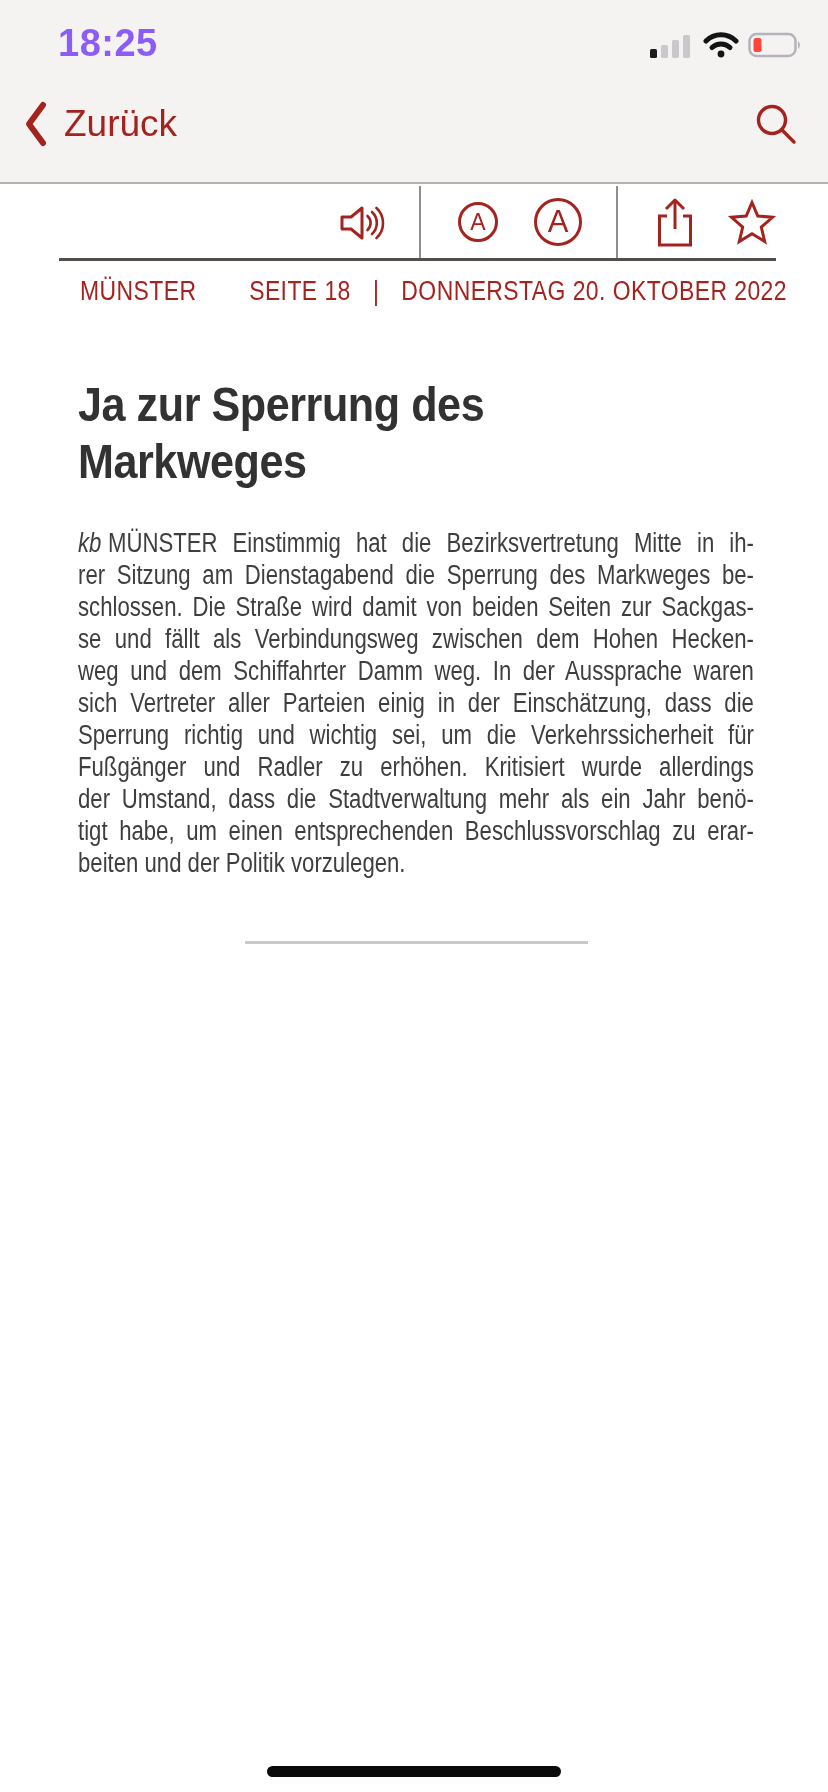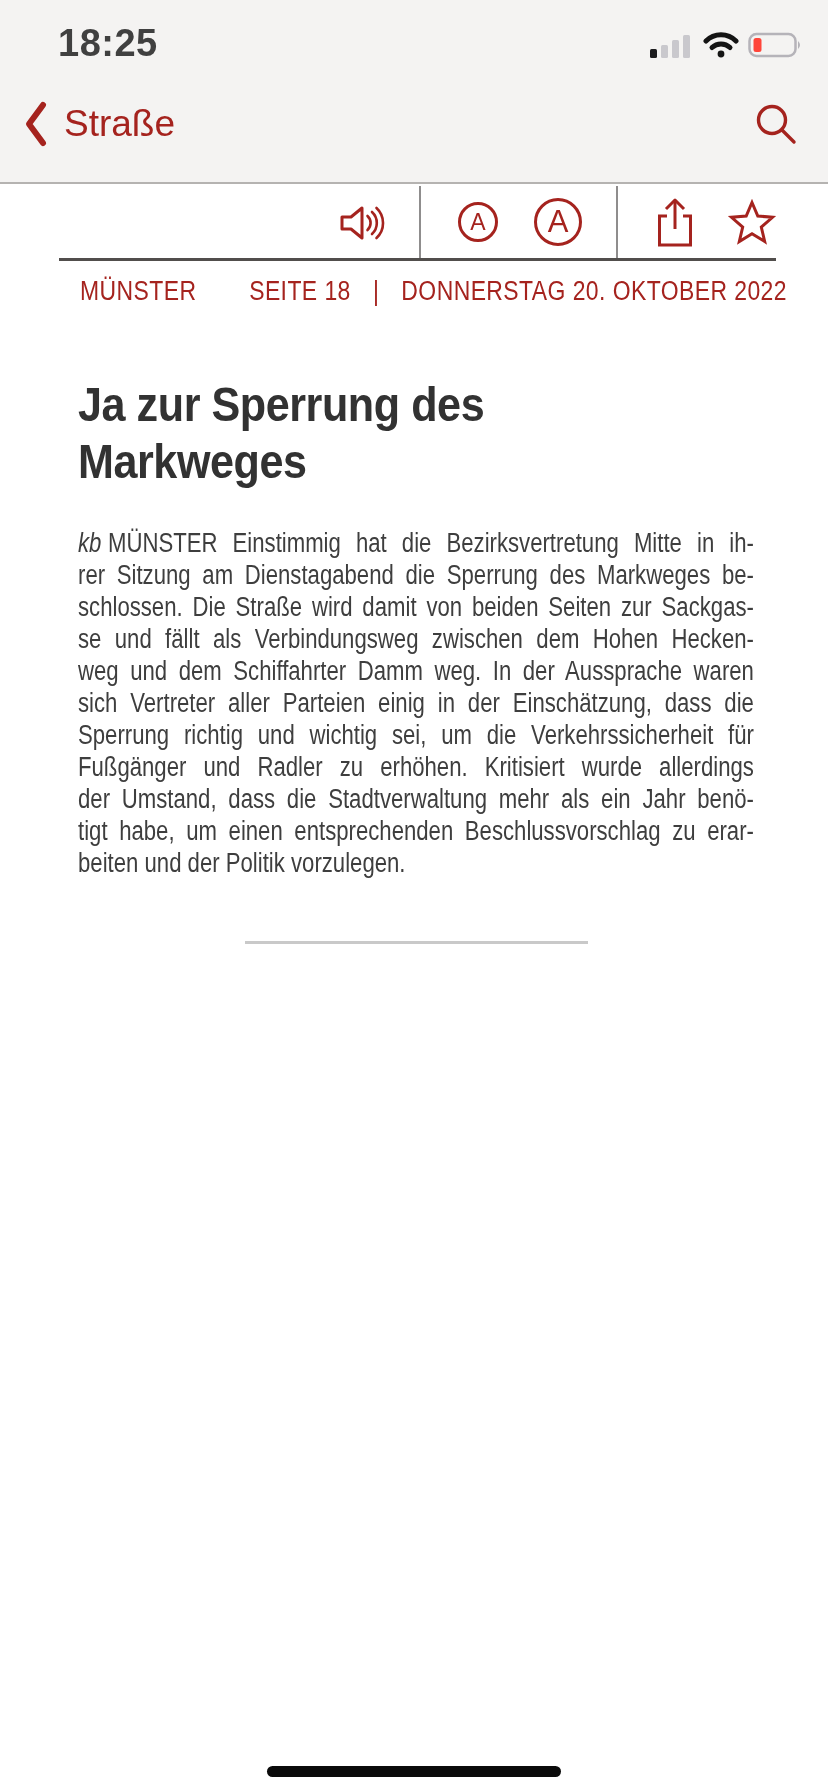"18:25" .status-time { color: #404040 -> #8b5cf6 }
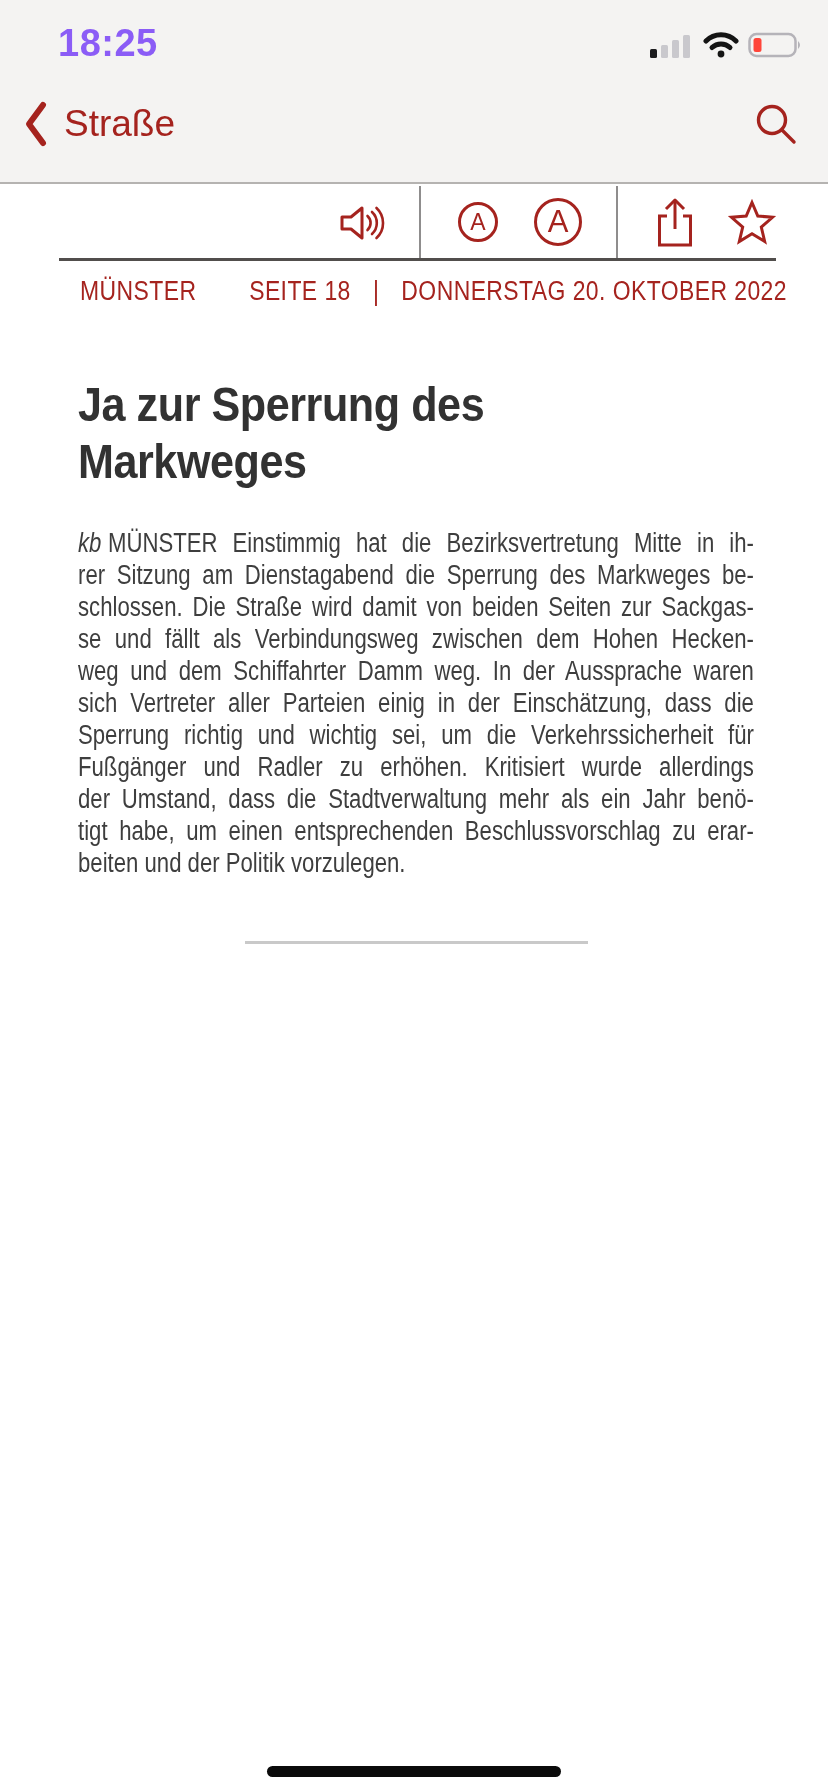"Straße" span.back-label { text: Straße -> Zurück }
